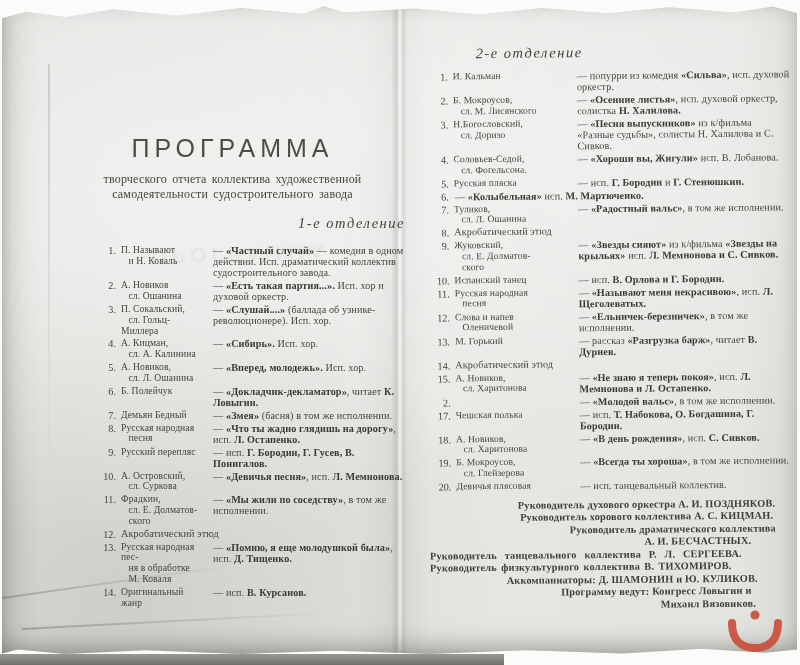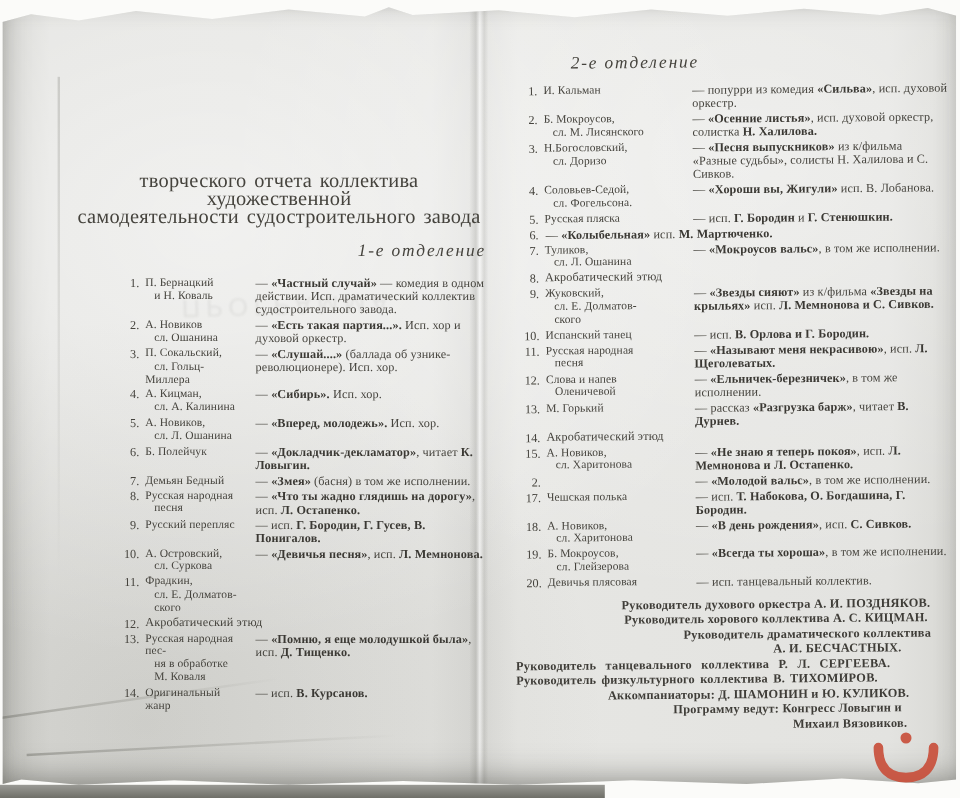"ПРОГРАММА" h1.title { html: none -> <h1>ПРОГРАММА</h1> }
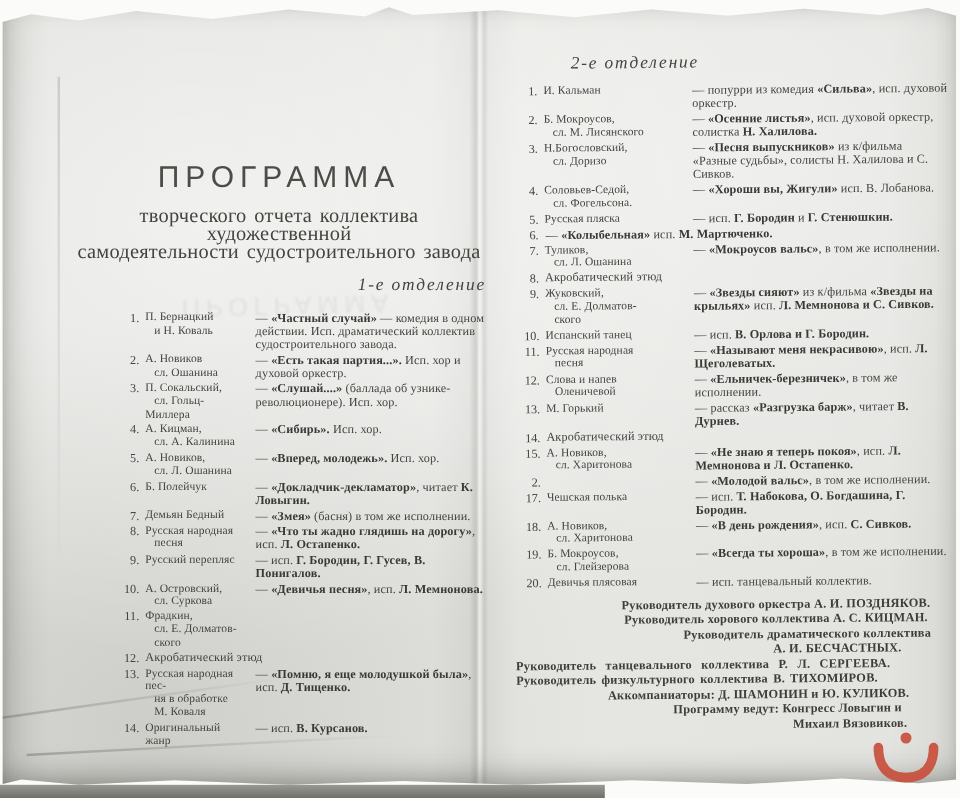"творческого отчета коллектива" .subtitle { font-size: 17px -> 12px }
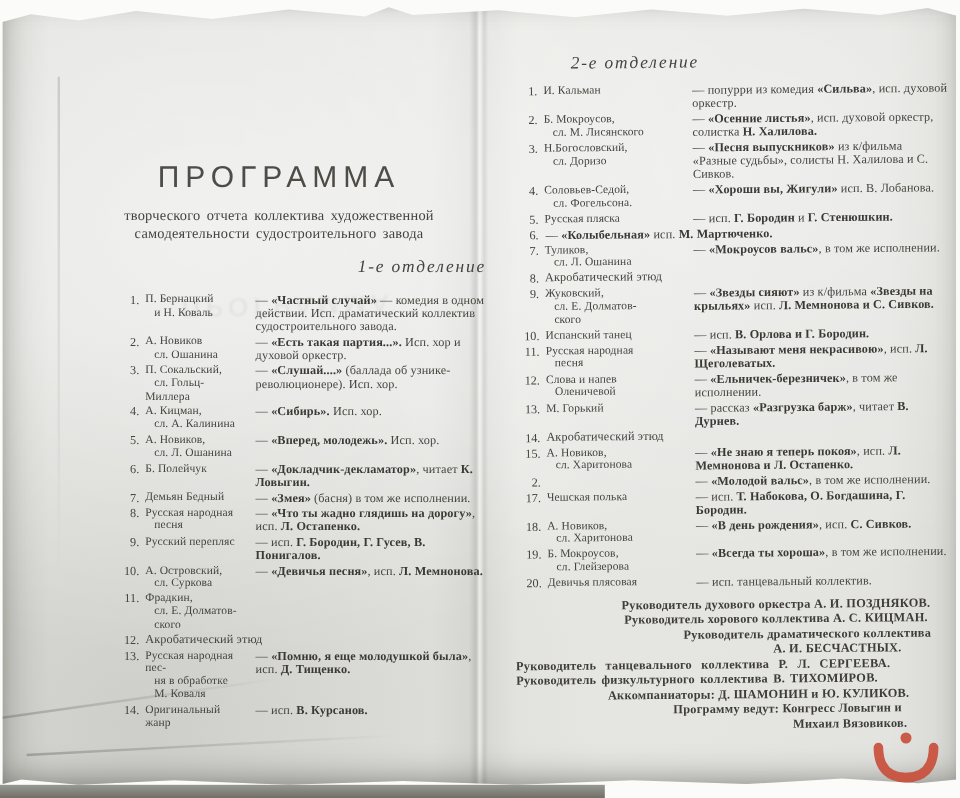"«Мокроусов вальс»" span.b { text: Мокроусов -> Радостный }
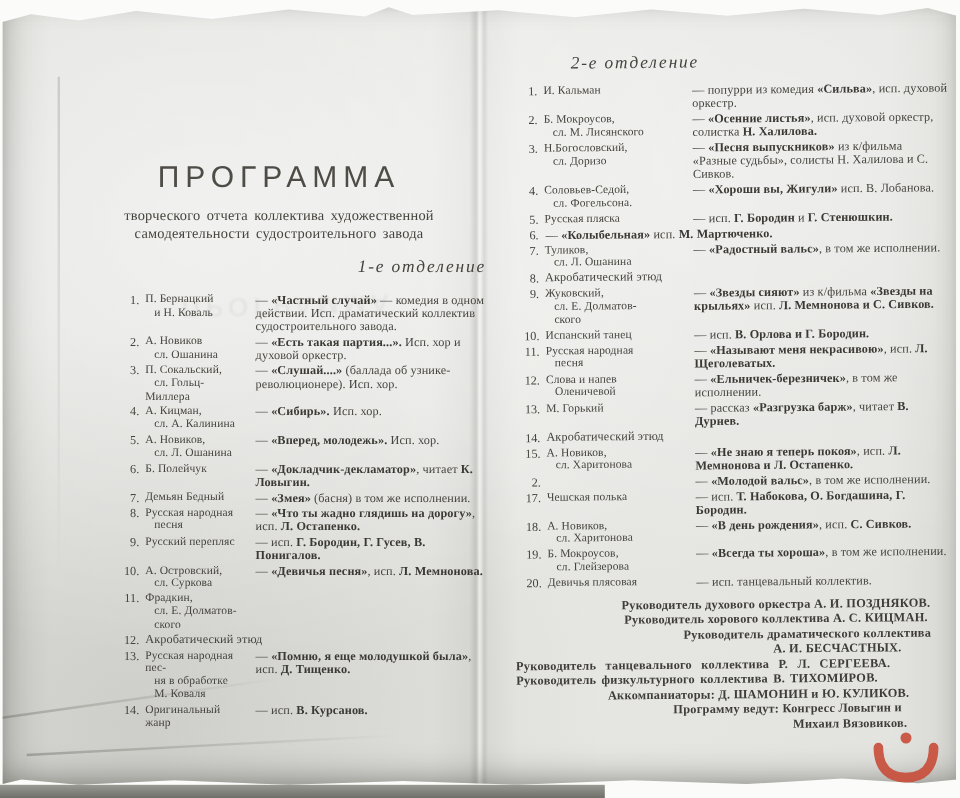"П. Бернацкий" span.author { text: Бернацкий -> Называют }
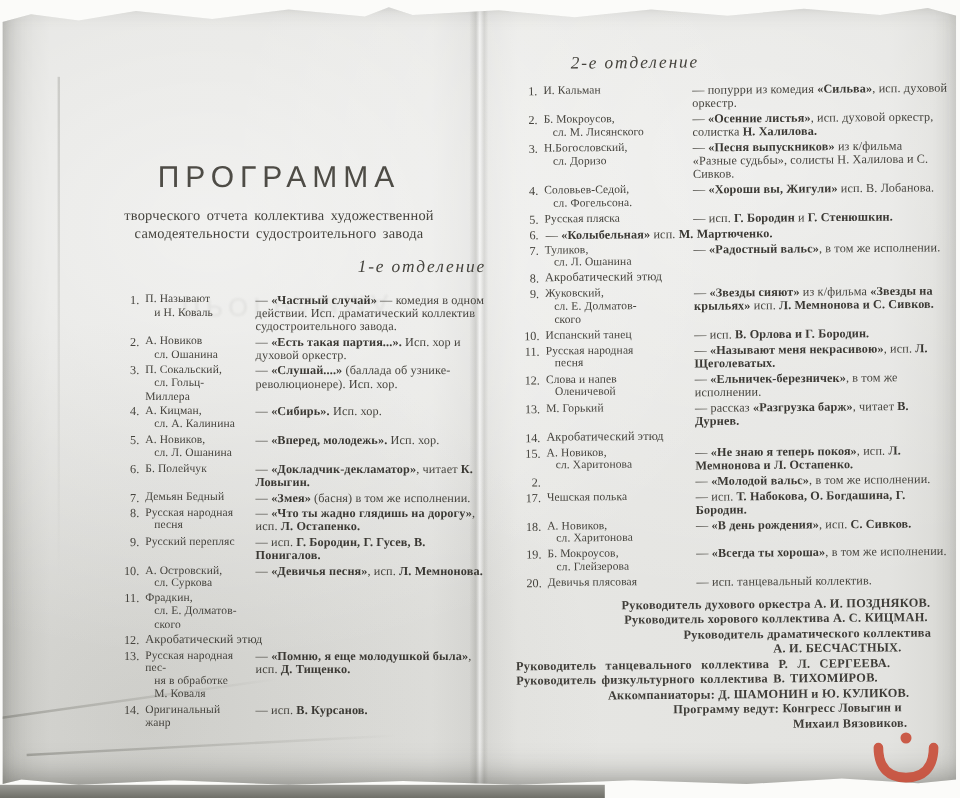"— «Мы жили по соседству»," span.desc { html: none -> <span><span>— </span><span>«Мы жили по соседству»</span><span>, в том же исполнении.</span></span> }
